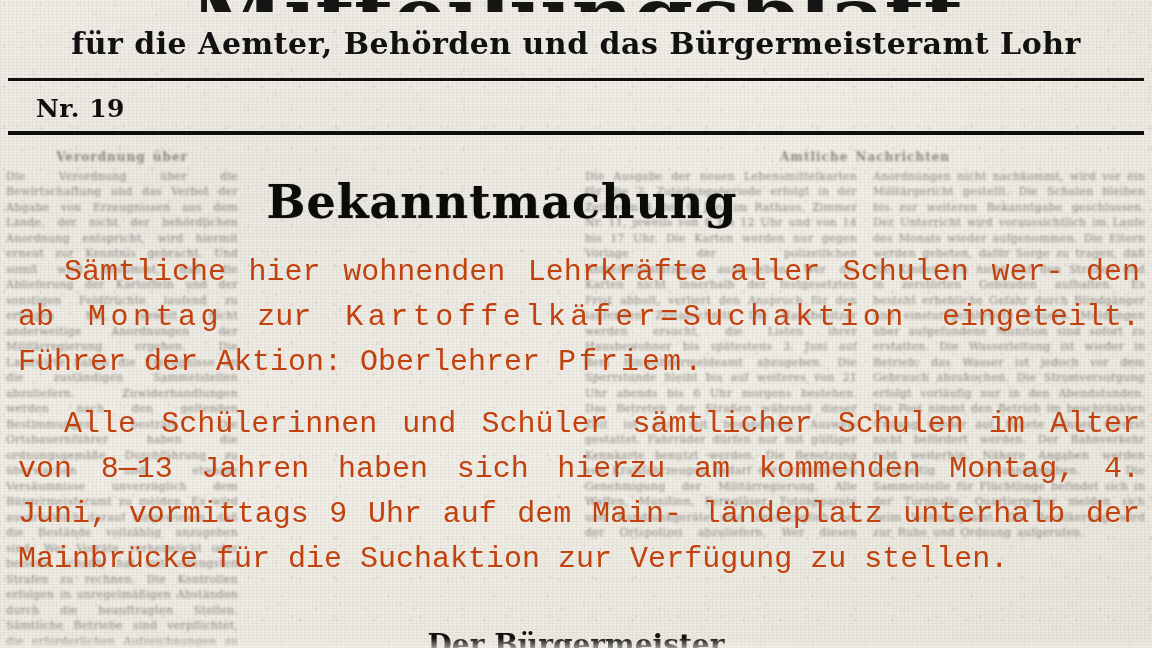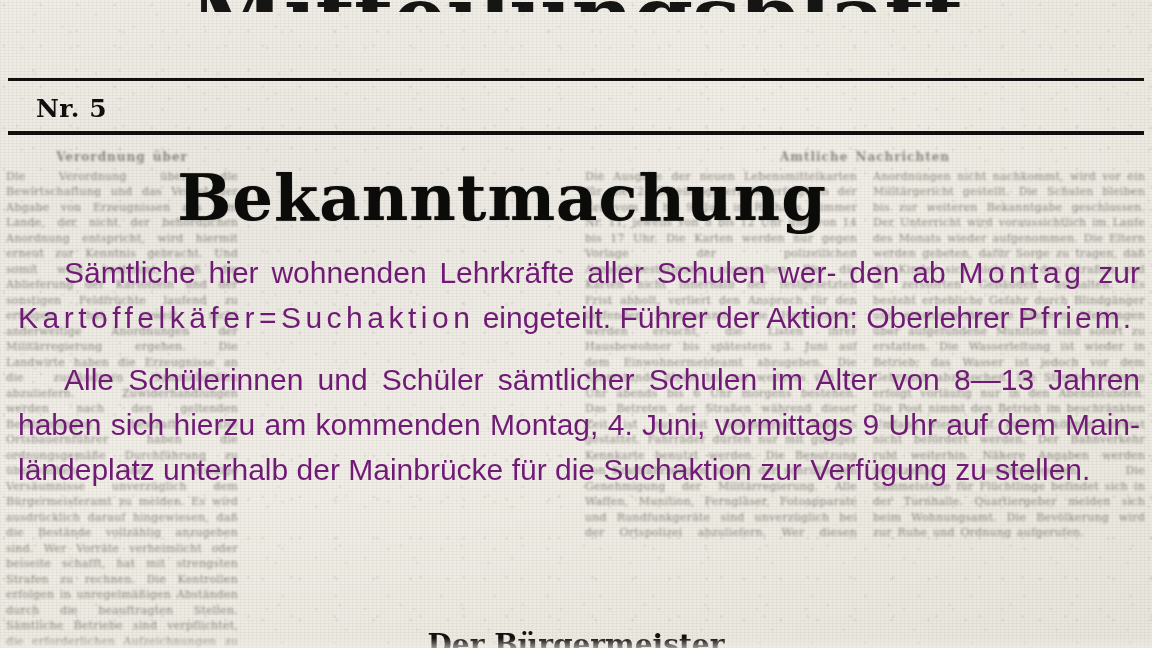"für die Aemter, Behörden und" div.masthead-sub { html: none -> <div>für die Aemter, Behörden und das Bürgermeisteramt Lohr</div> }
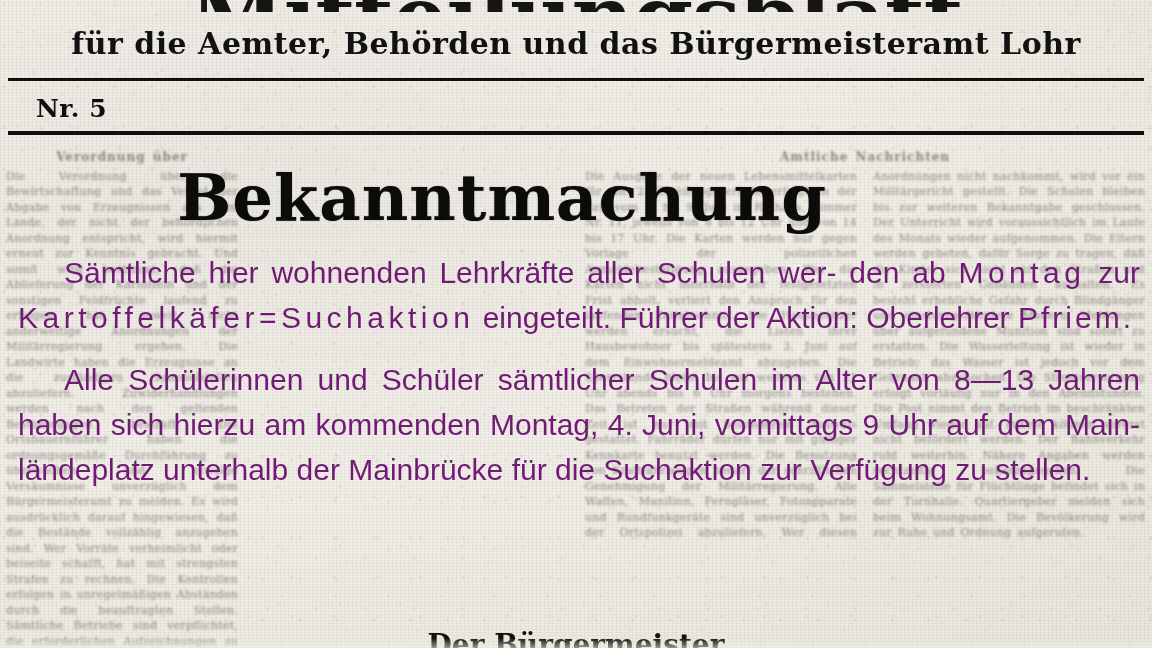"Nr. 5" div.issue-no { text: 5 -> 19 }
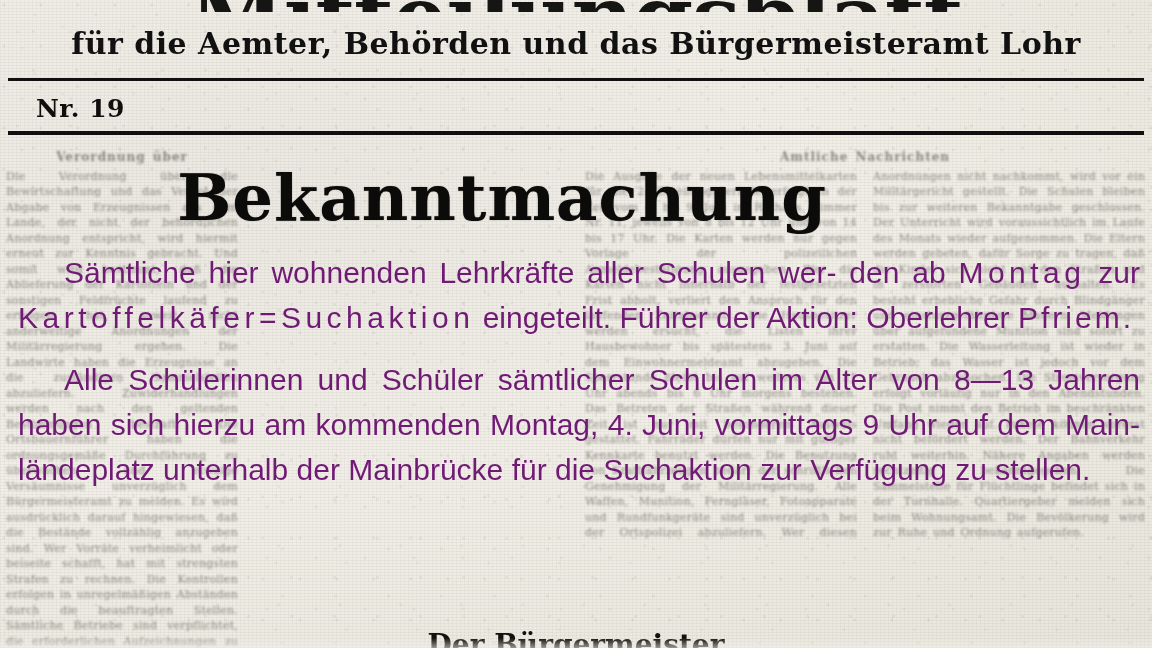"Bekanntmachung" .headline { font-size: 64px -> 46px; top: 160px -> 175px }
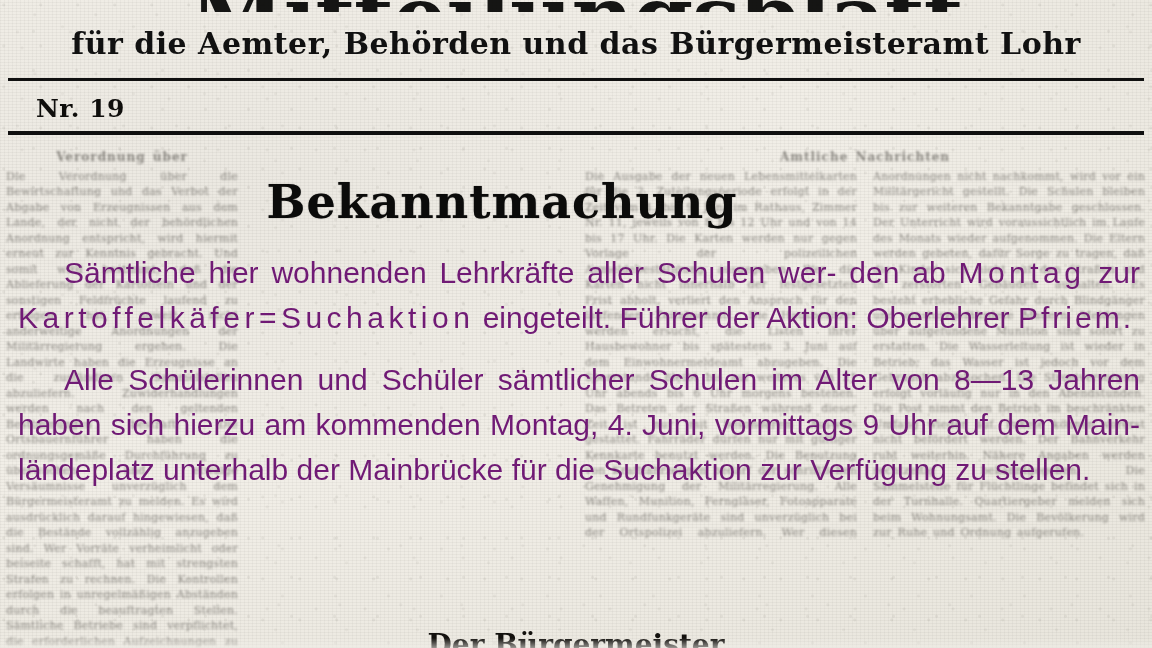"Sämtliche hier wohnenden Lehrkräfte" .announce { color: #701a75 -> #c2410c; font-family: Liberation Sans, sans-serif -> Liberation Mono, monospace }
